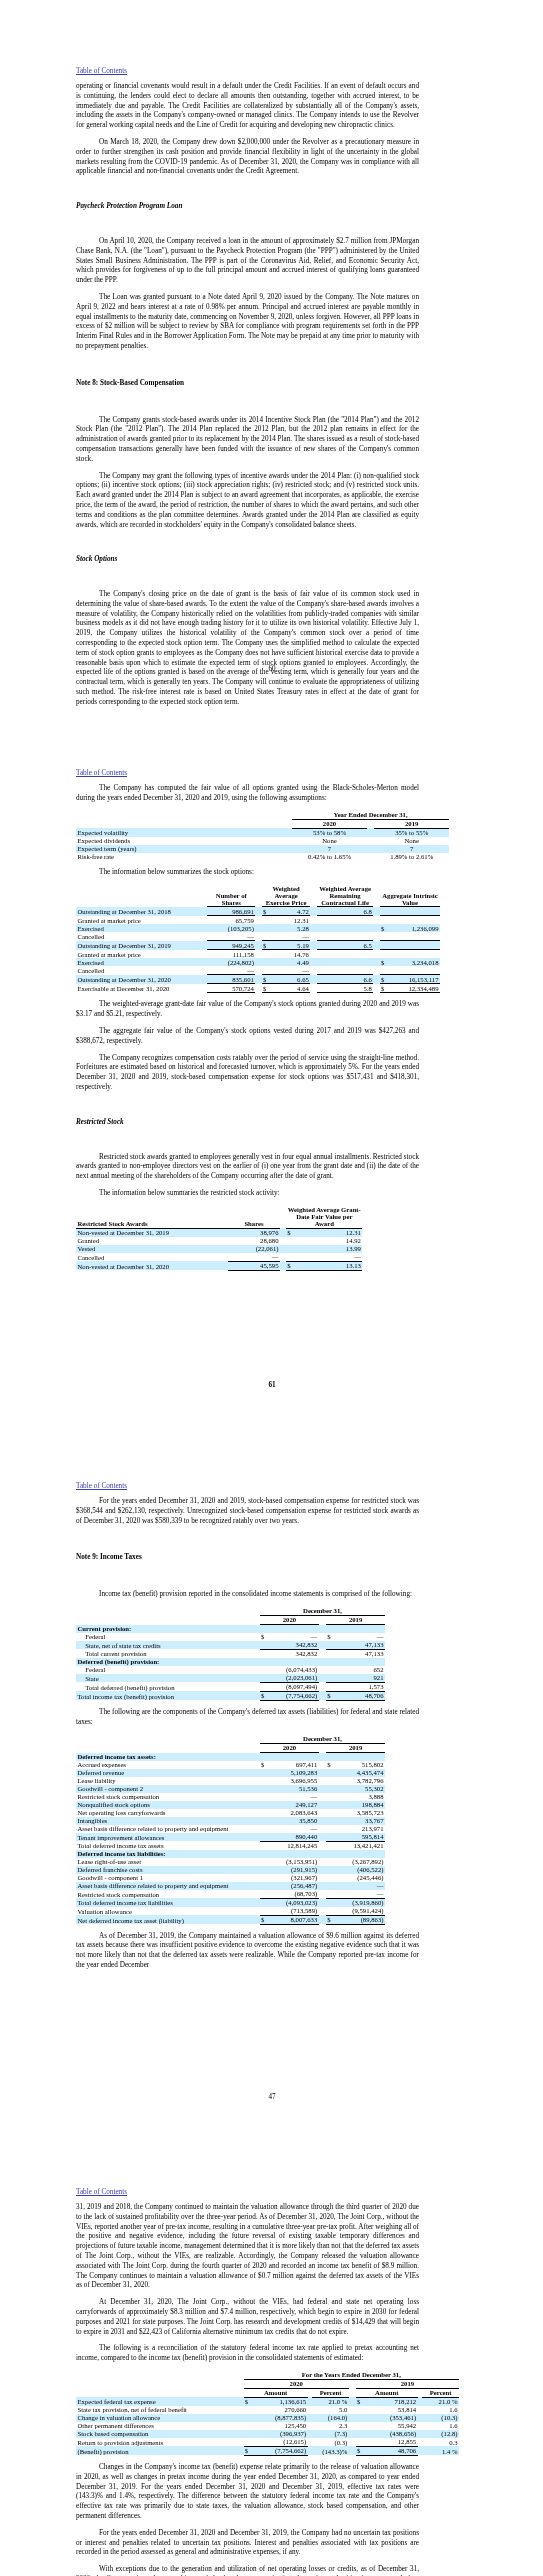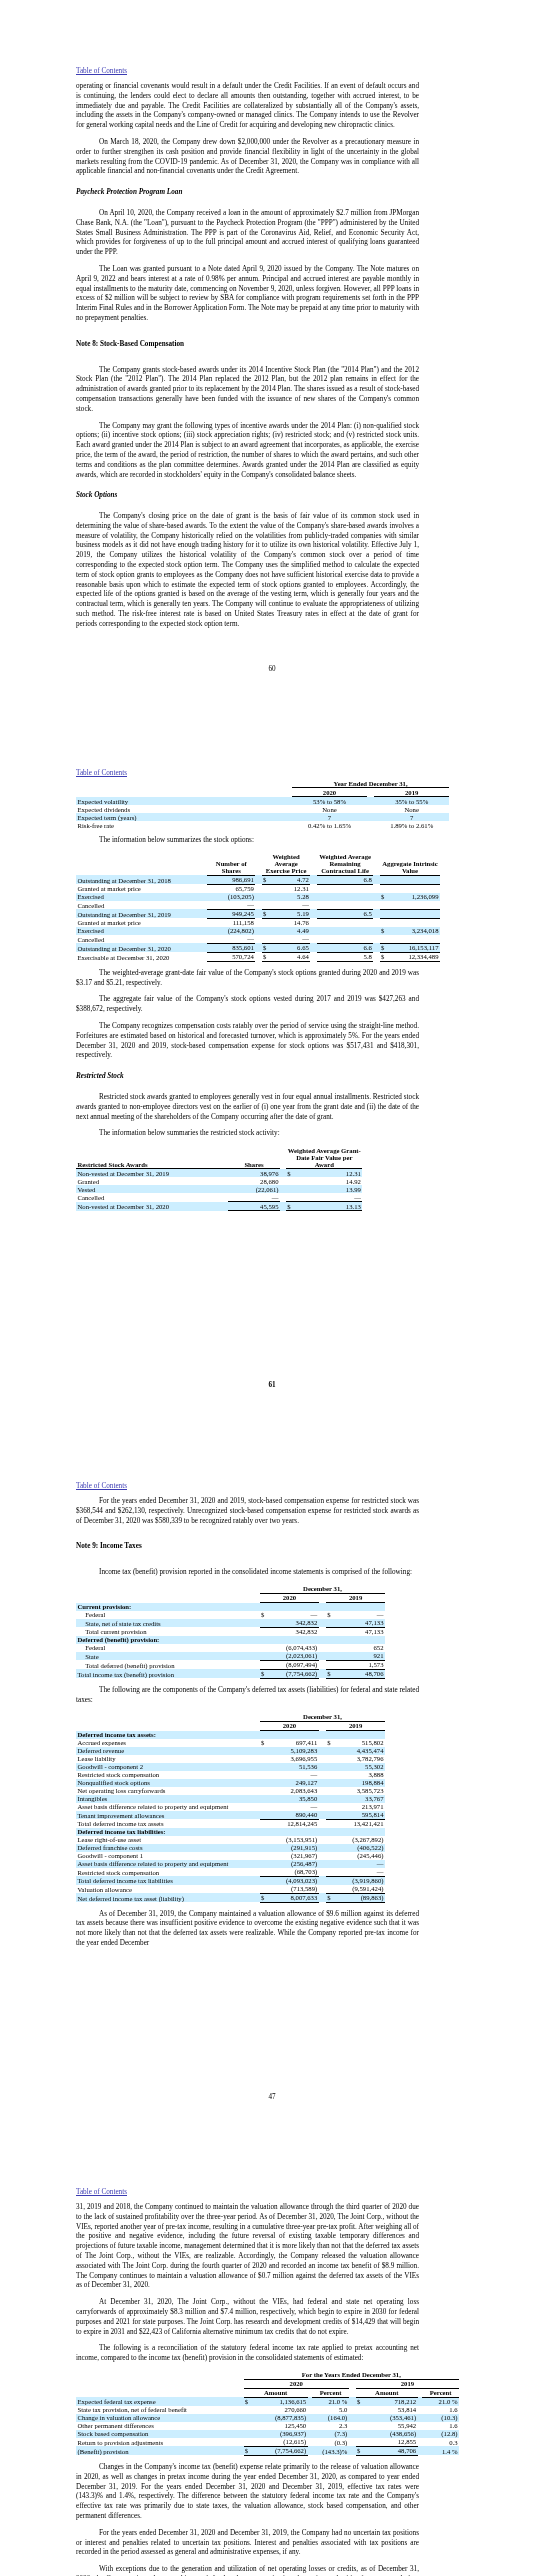"Paycheck Protection Program Loan" h4 { margin: 11px 0 -> 25px 0 }
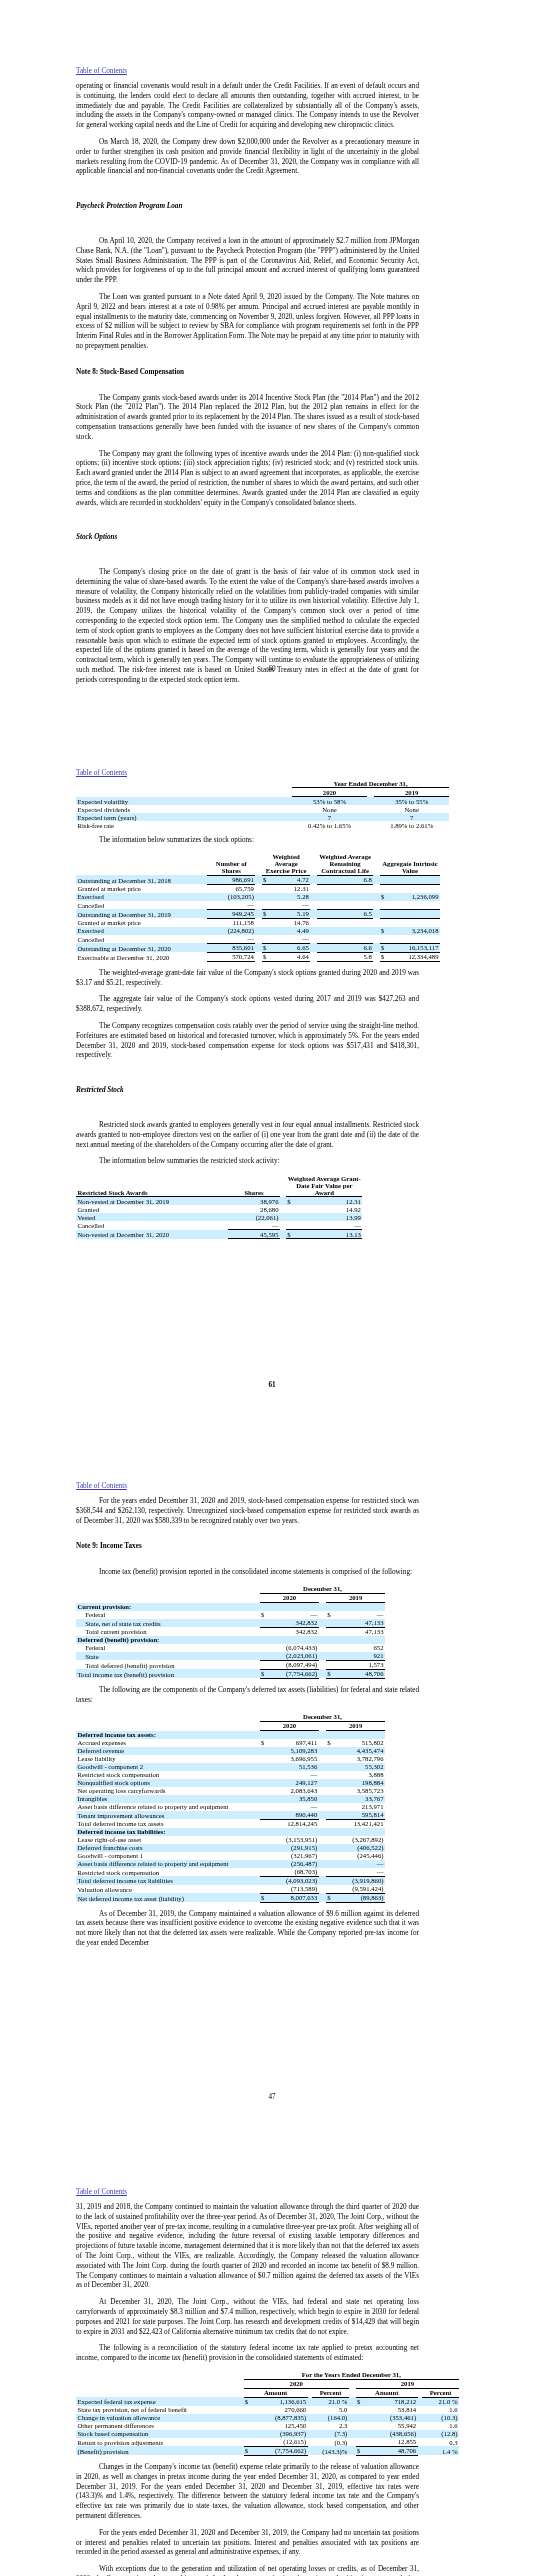"Note 8: Stock-Based Compensation" h3 { margin: 16px 0 -> 27px 0 }
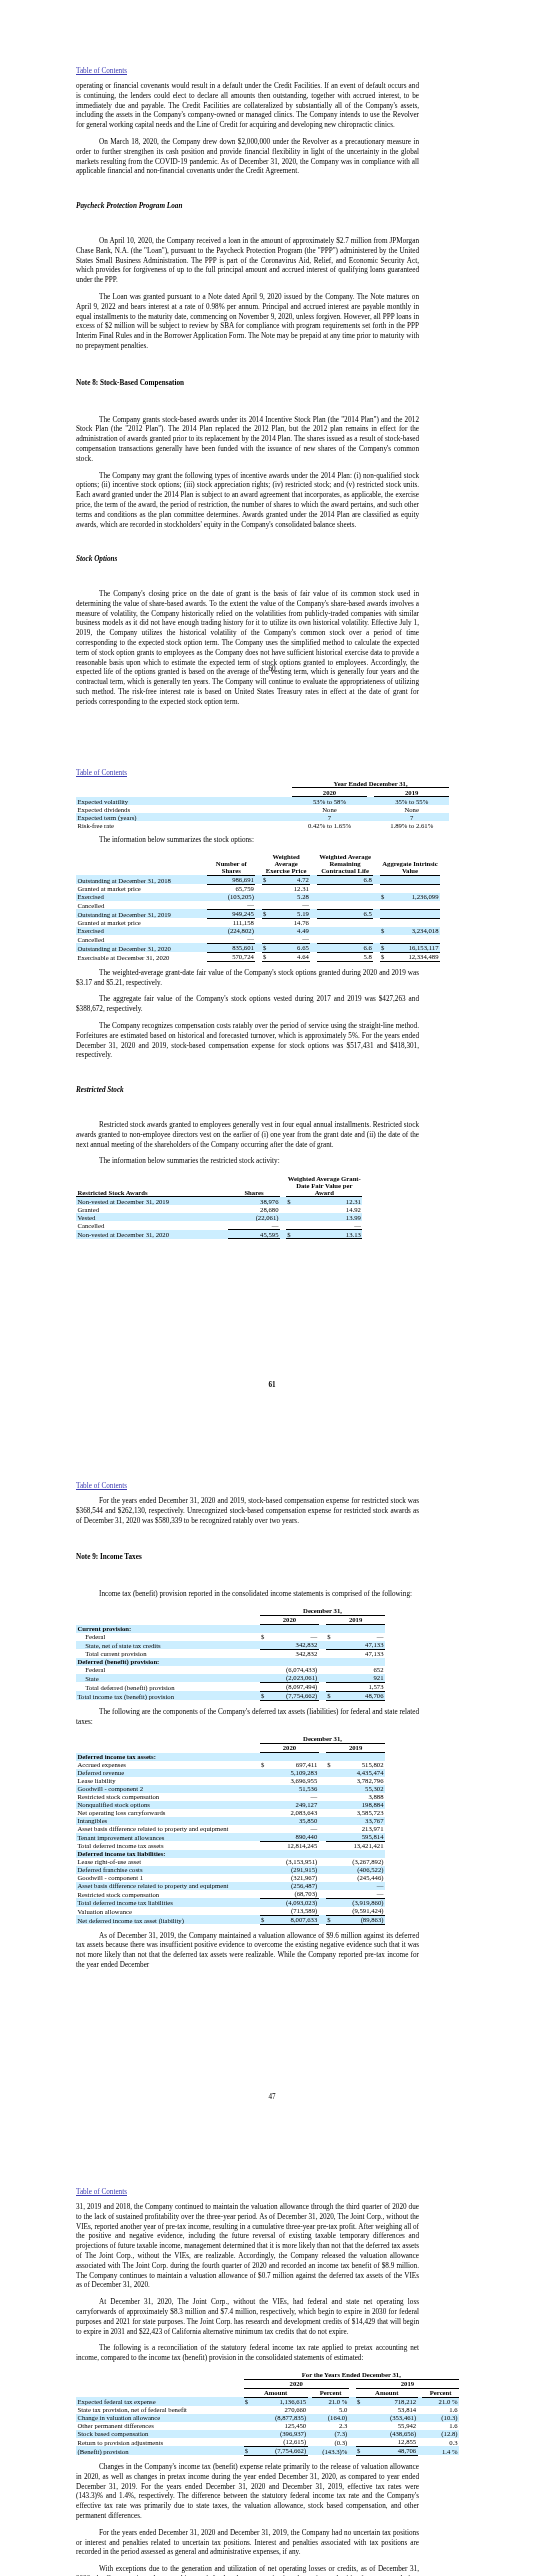"The Company has computed the" p { html: none -> <p>The Company has computed the fair value of all options granted using the Black-Scholes-Merton model during the years ended December 31, 2020 and 2019, using the following assumptions:</p> }
